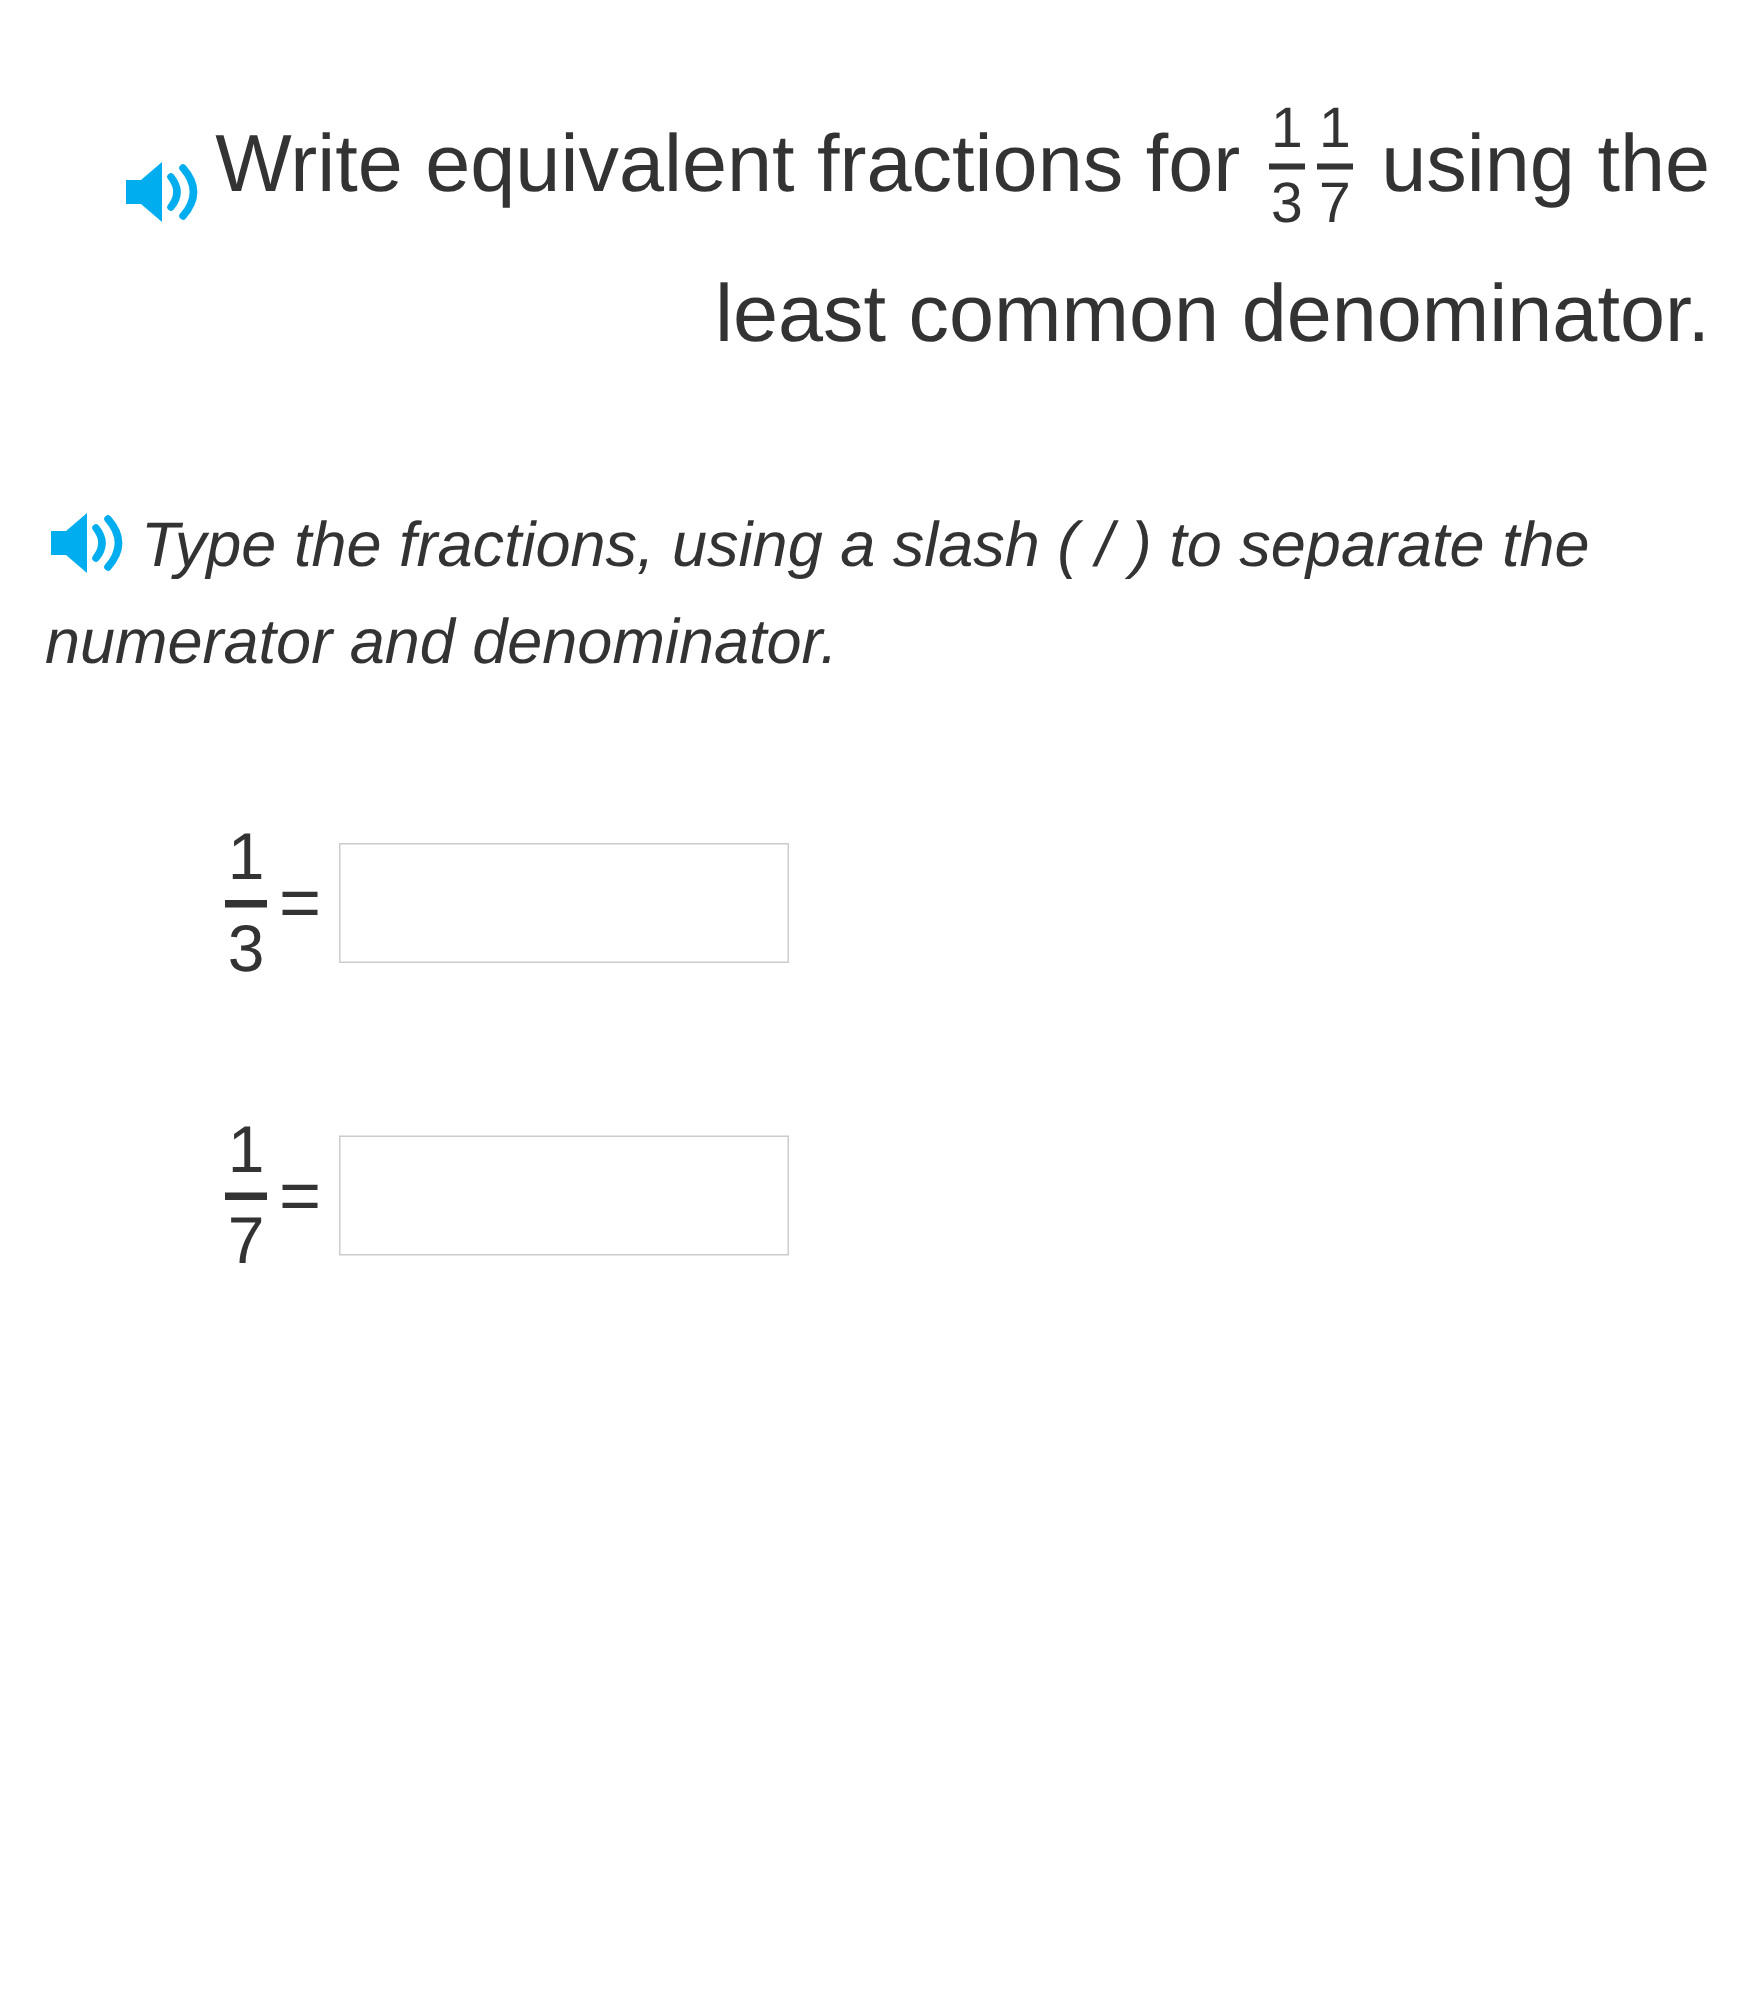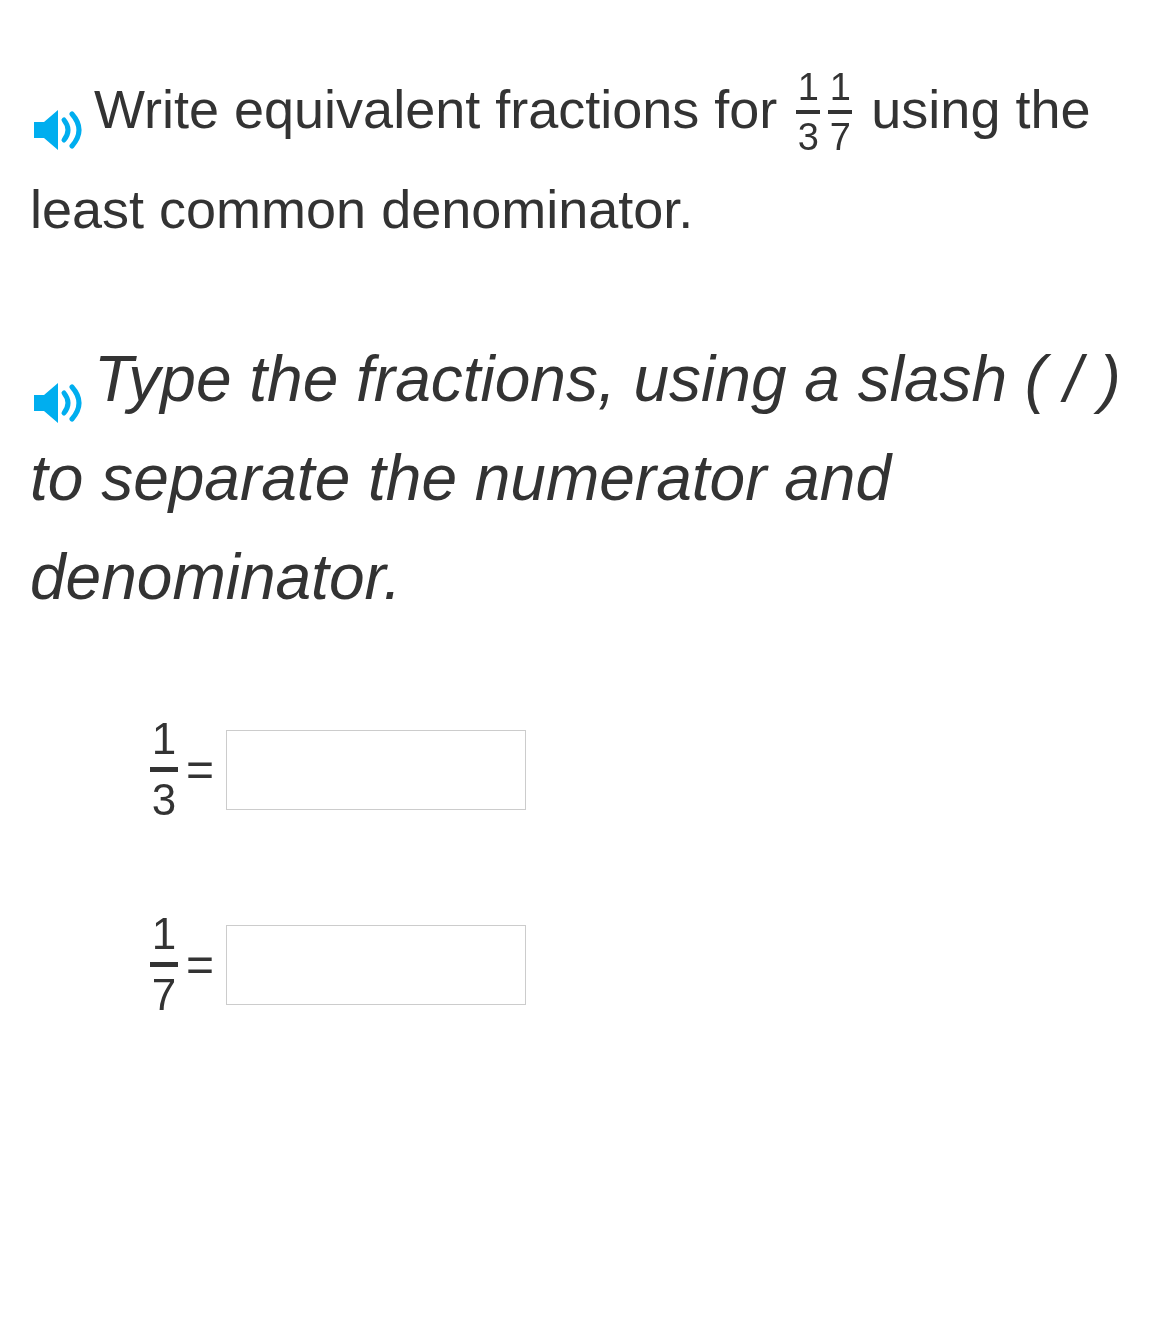"Write equivalent fractions for" .question-block { text-align: none -> right }
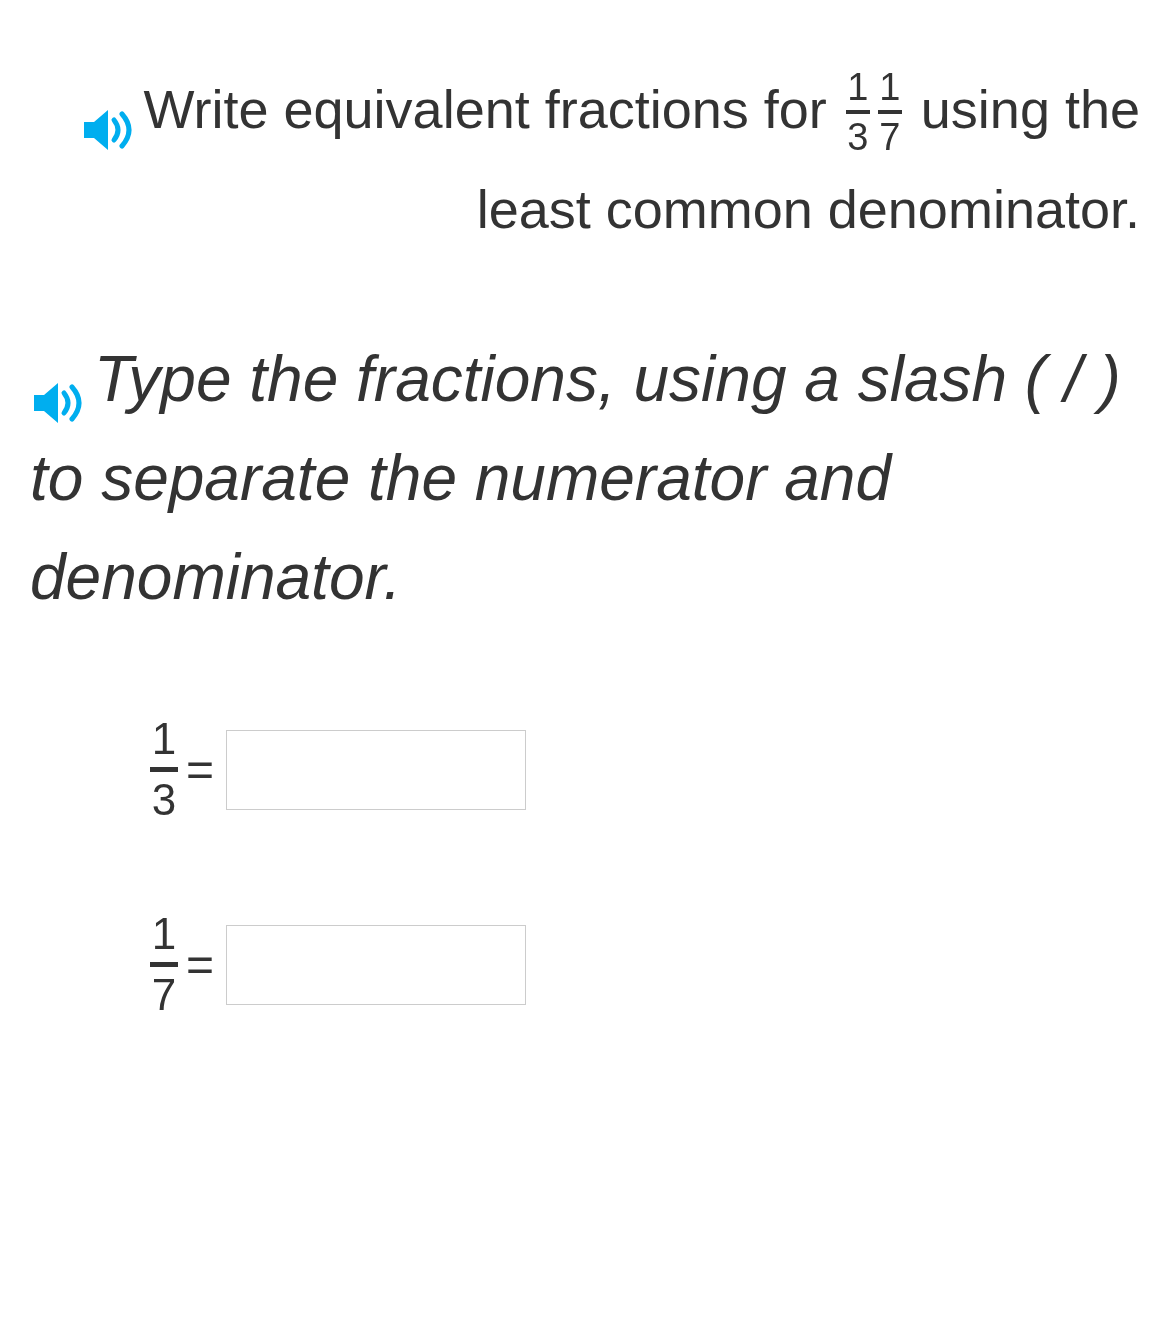"Type the fractions, using a" .instruction-block { font-size: 64px -> 42px }
